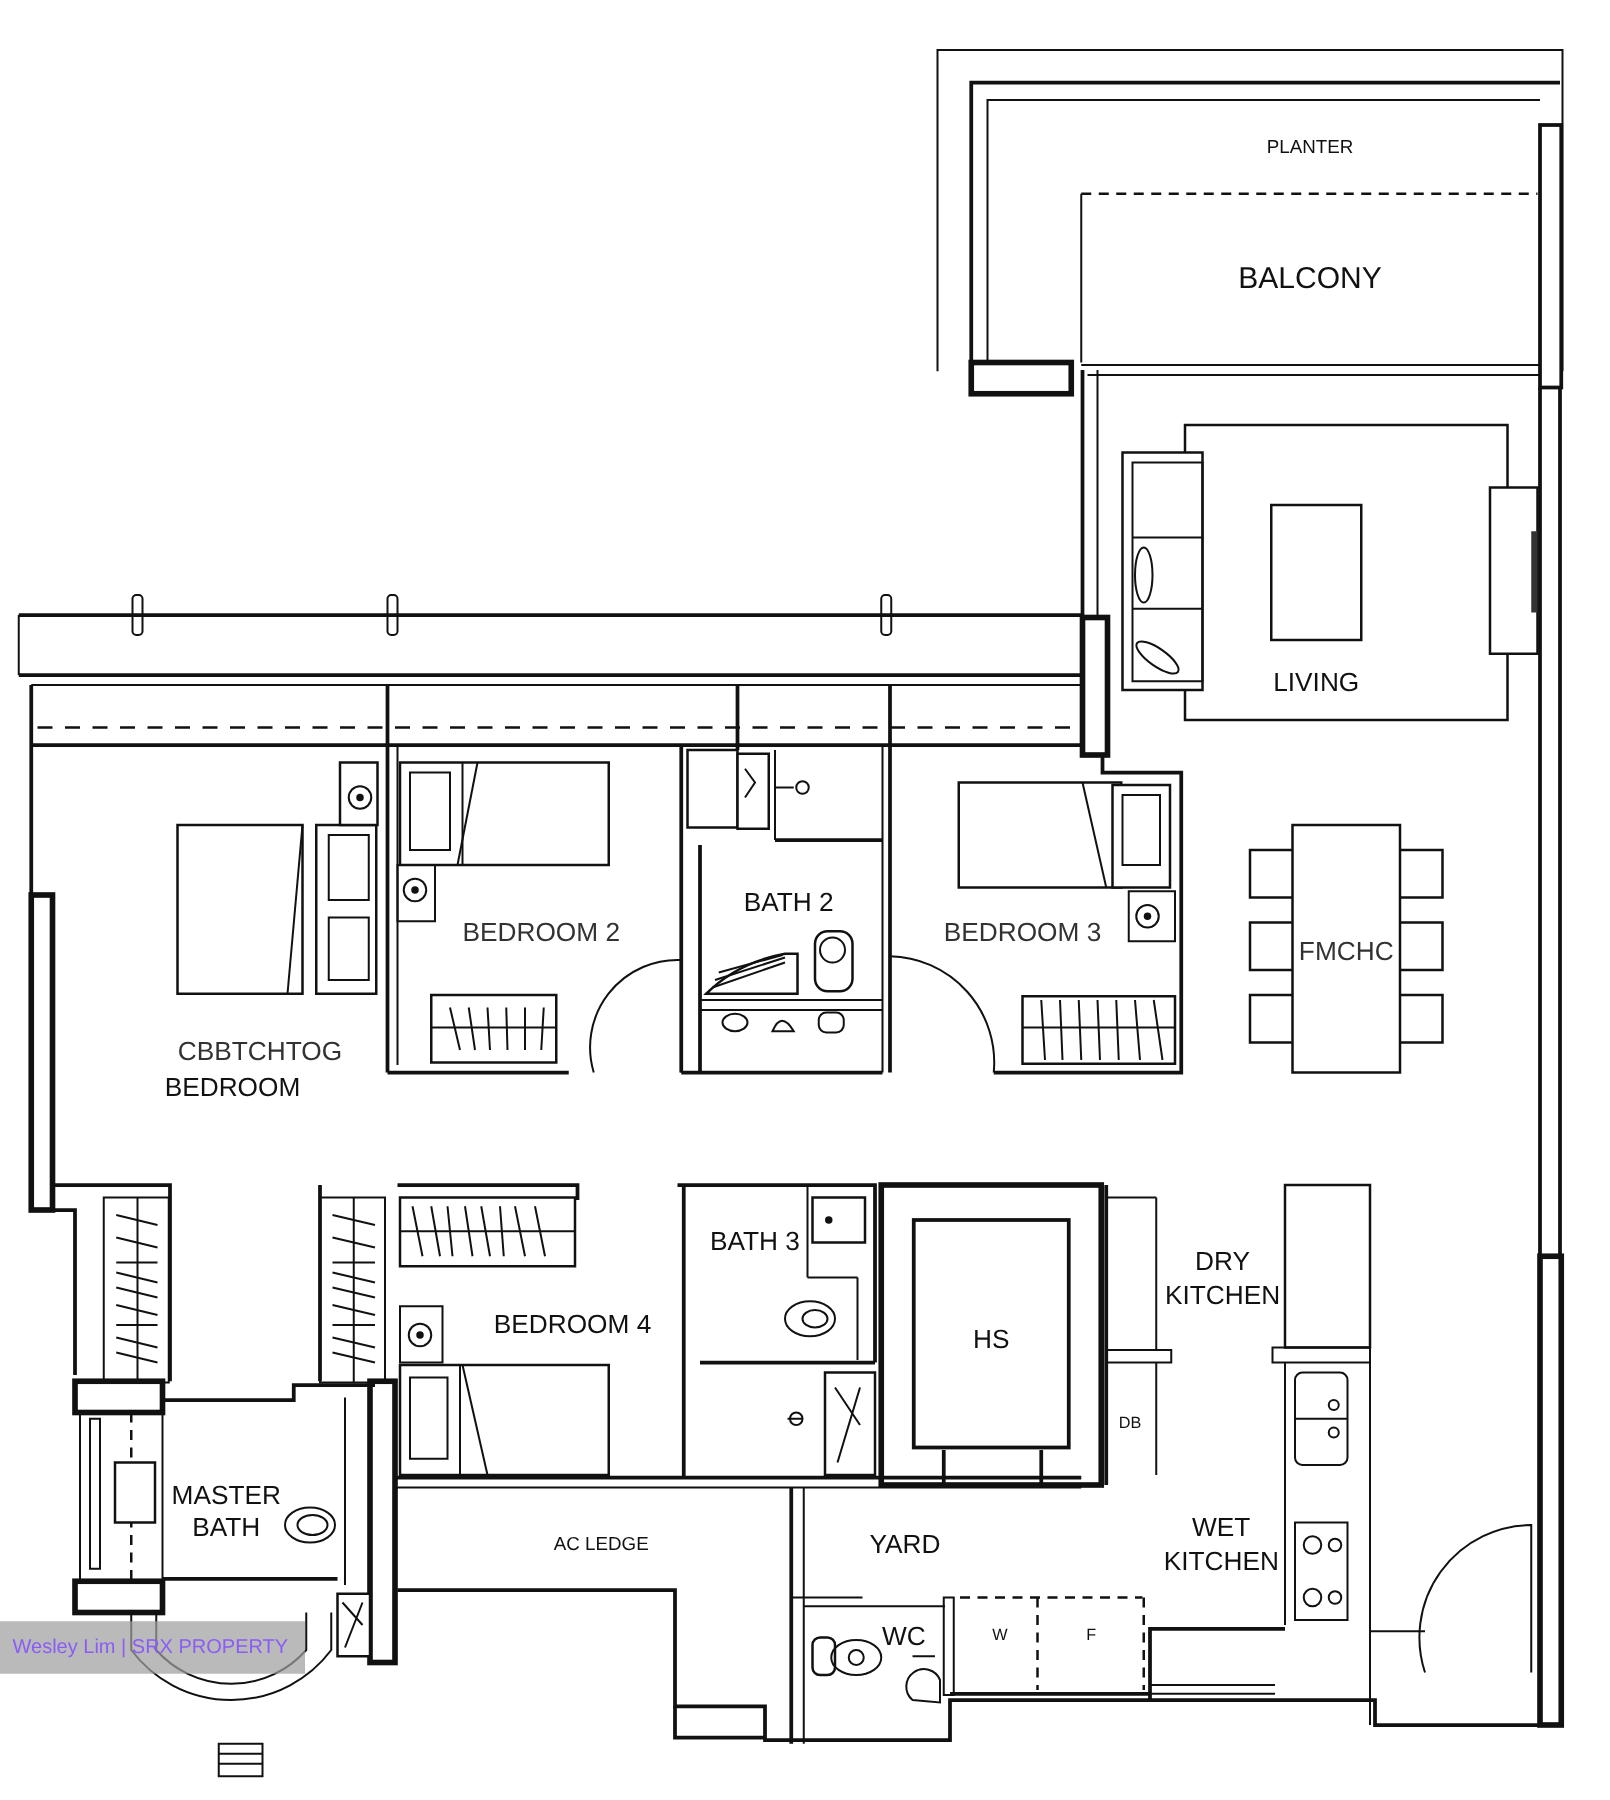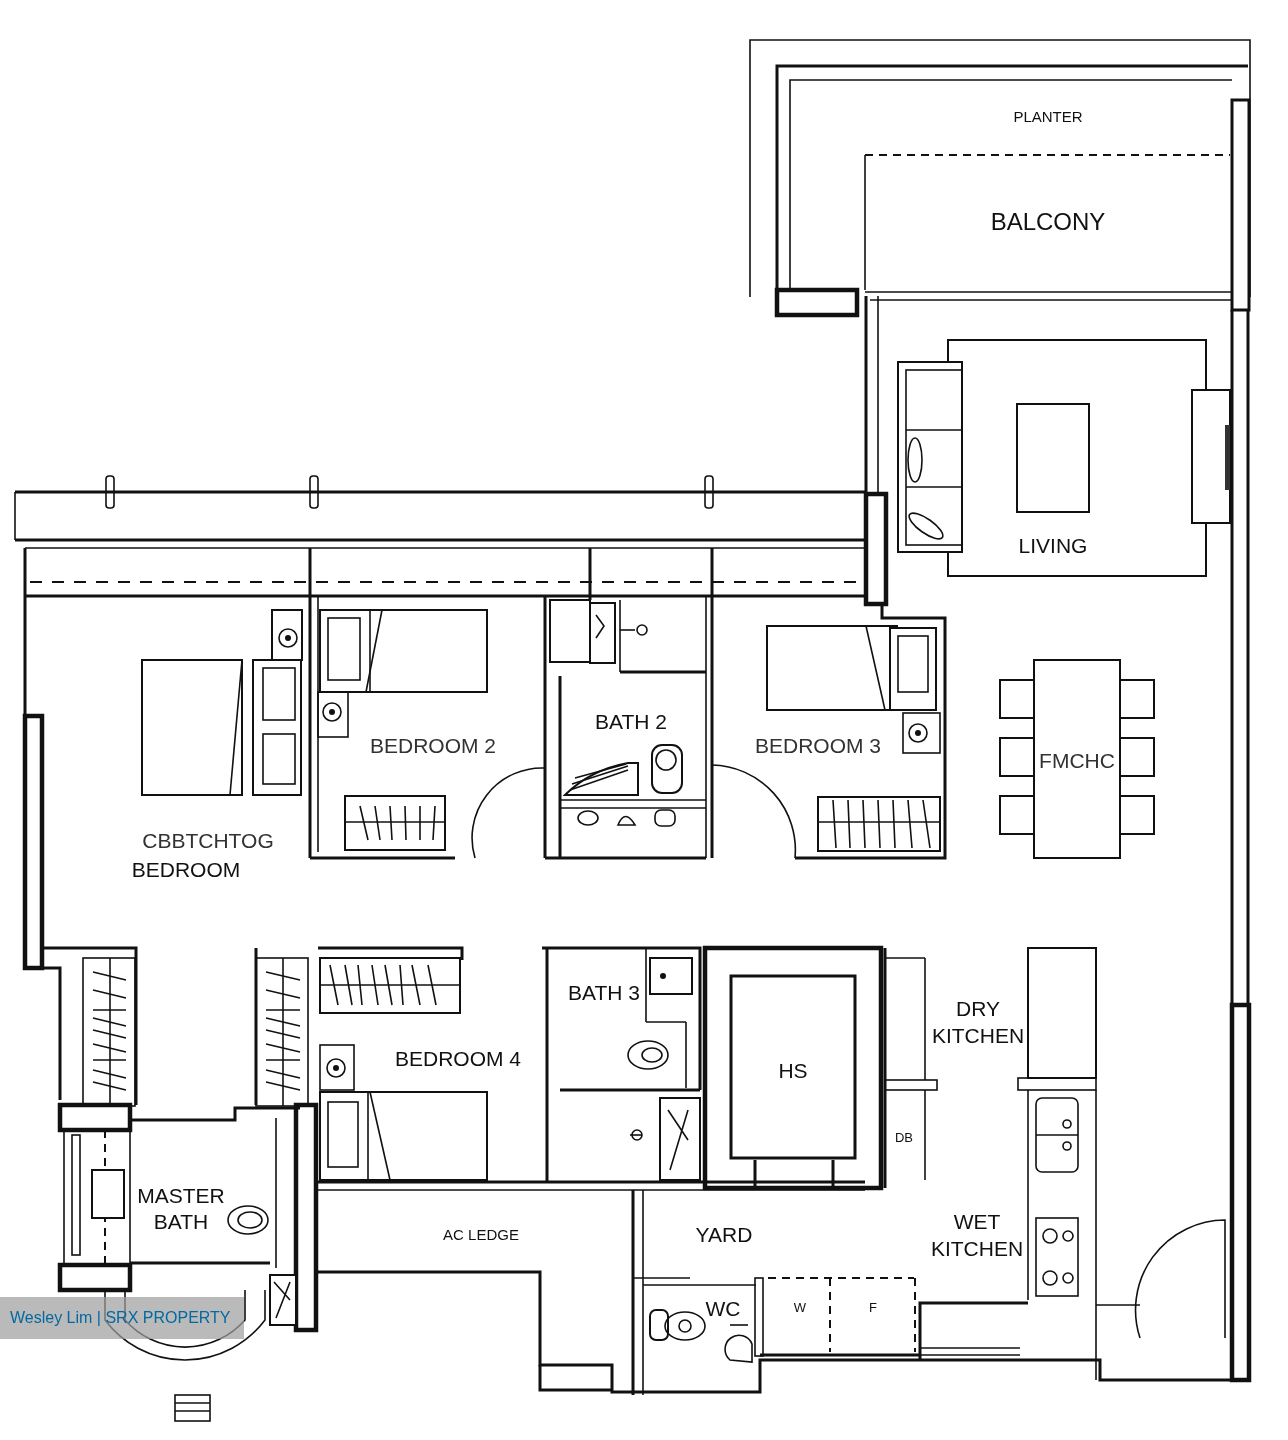"Wesley Lim | SRX PROPERTY" .watermark { color: #0369a1 -> #8b5cf6 }
